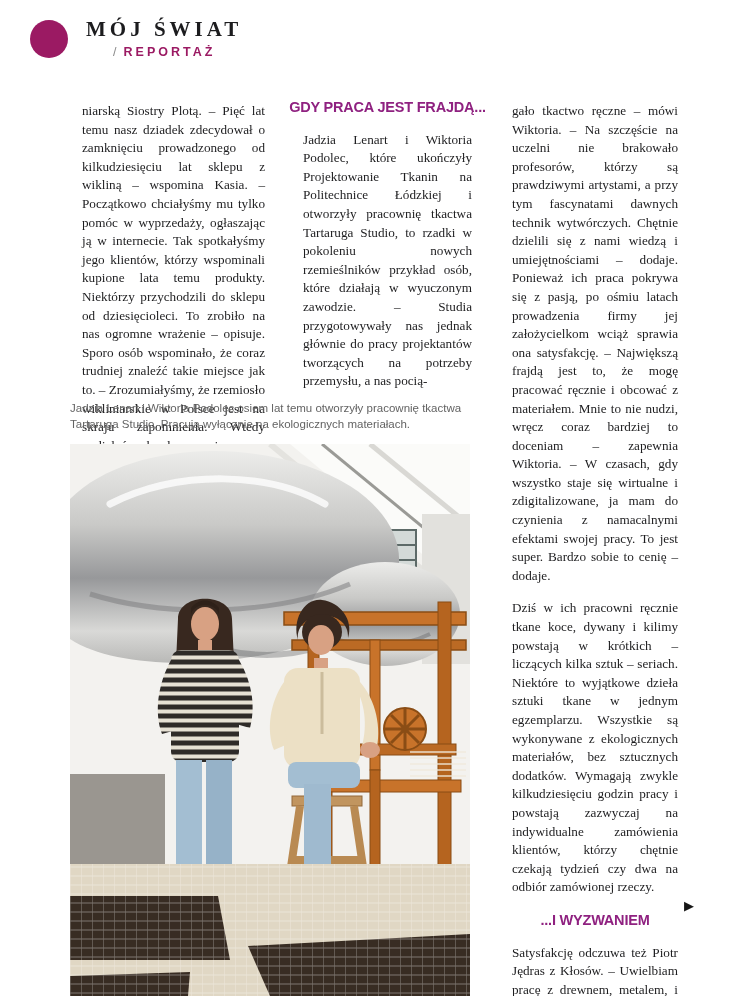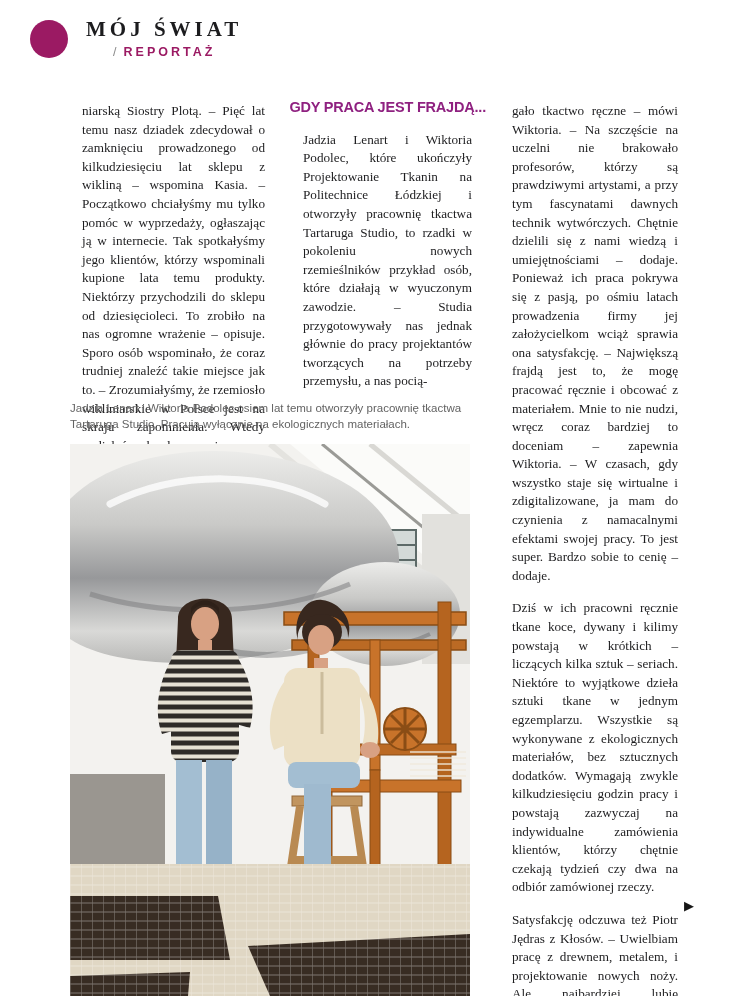"GDY PRACA JEST FRAJDĄ..." .heading { text-align: right -> center }
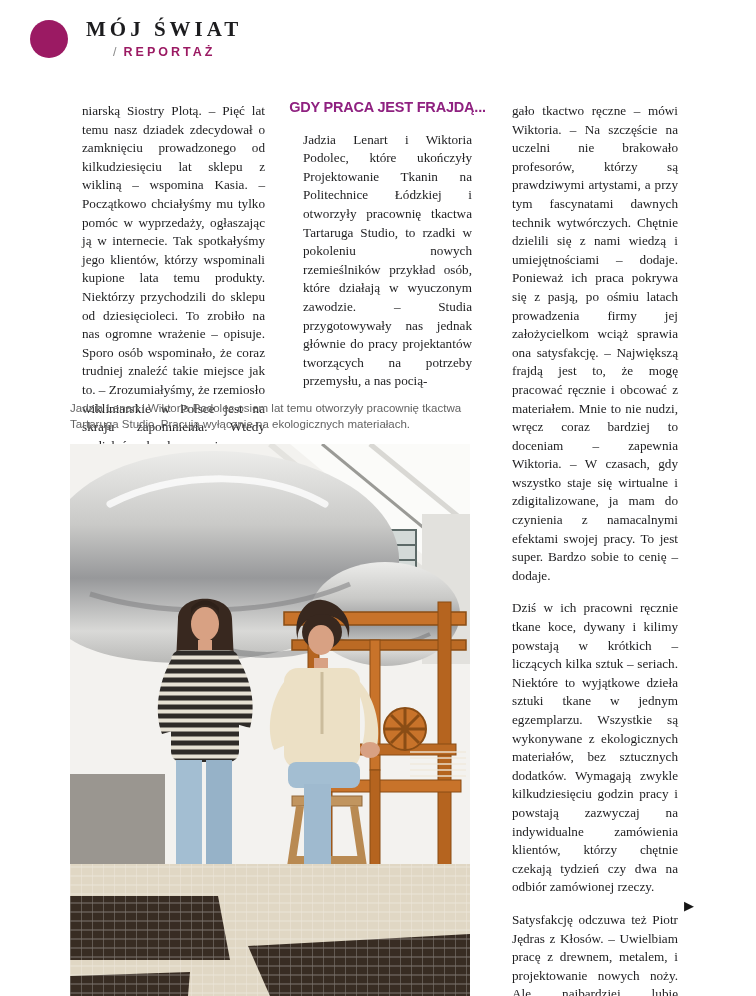"...I WYZWANIEM" h3.heading { html: none -> <h3>...I WYZWANIEM</h3> }
